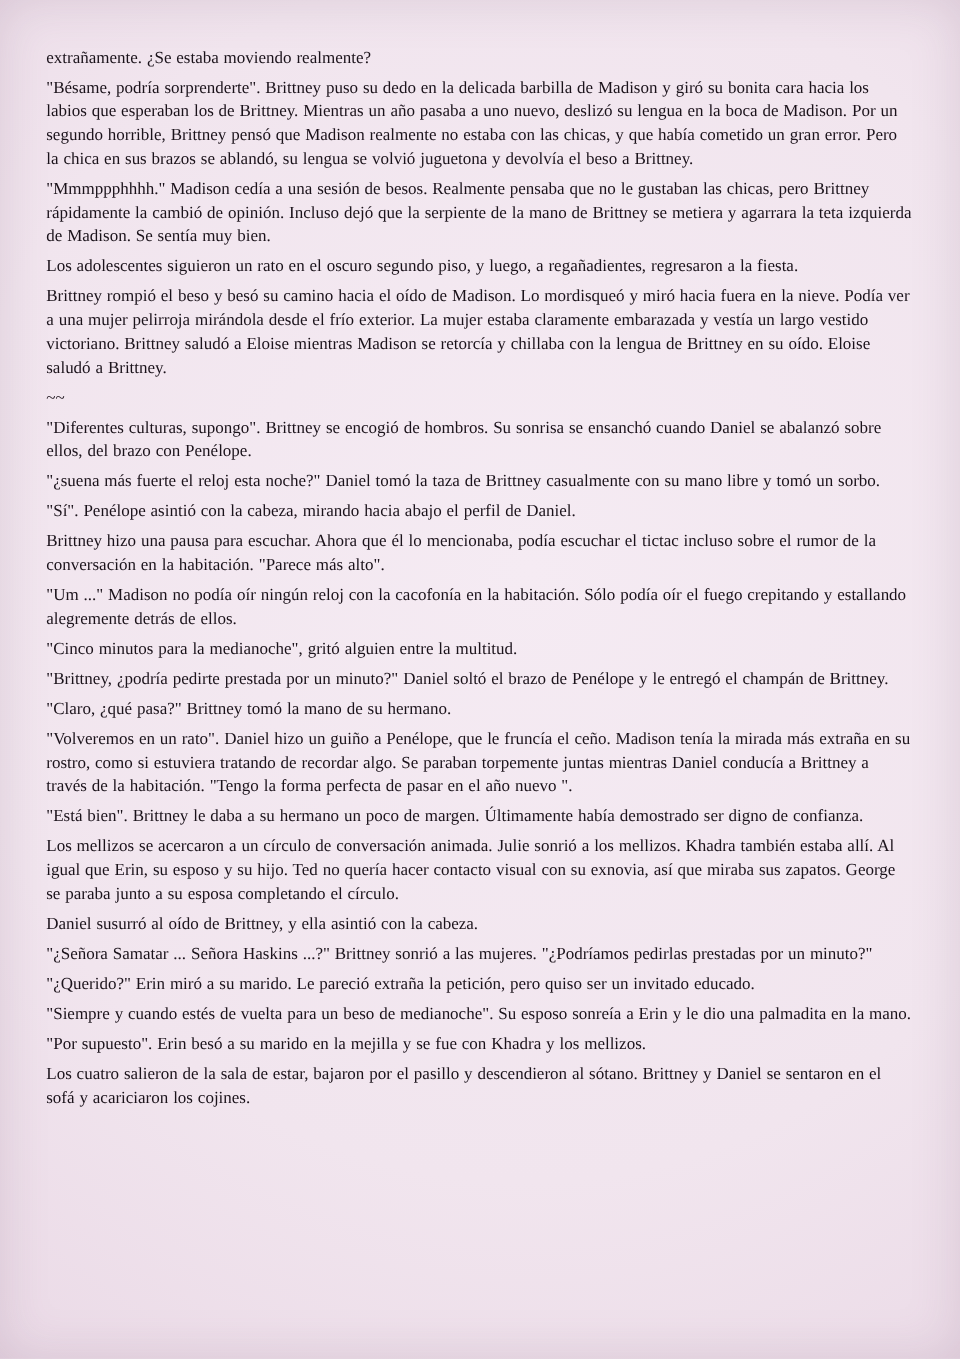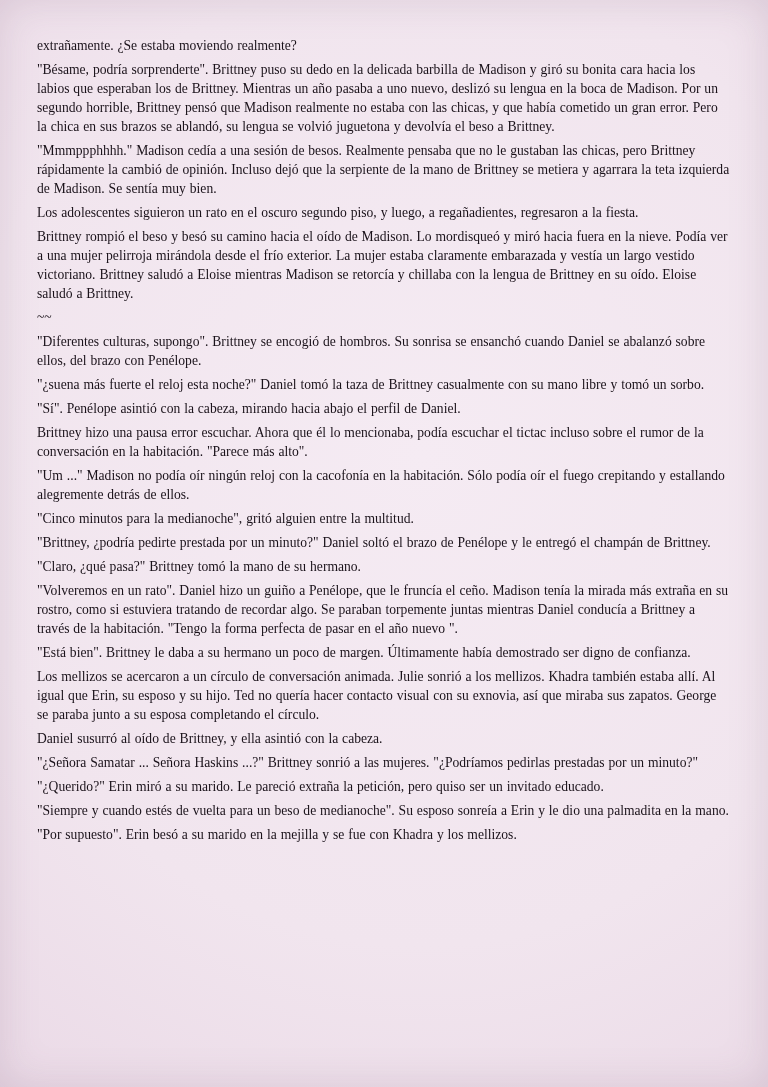"Brittney hizo una pausa error" p { text: error -> para }
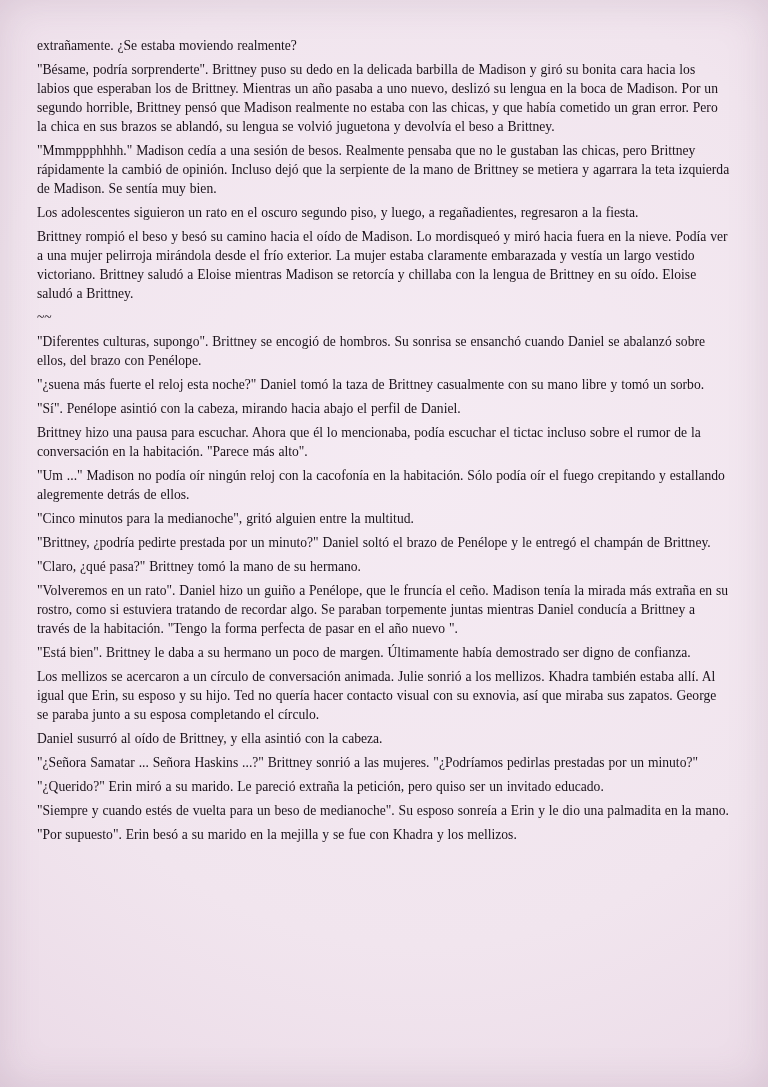"Los cuatro salieron de la" p { html: none -> <p>Los cuatro salieron de la sala de estar, bajaron por el pasillo y descendieron al sótano. Brittney y Daniel se sentaron en el sofá y acariciaron los cojines.</p> }
